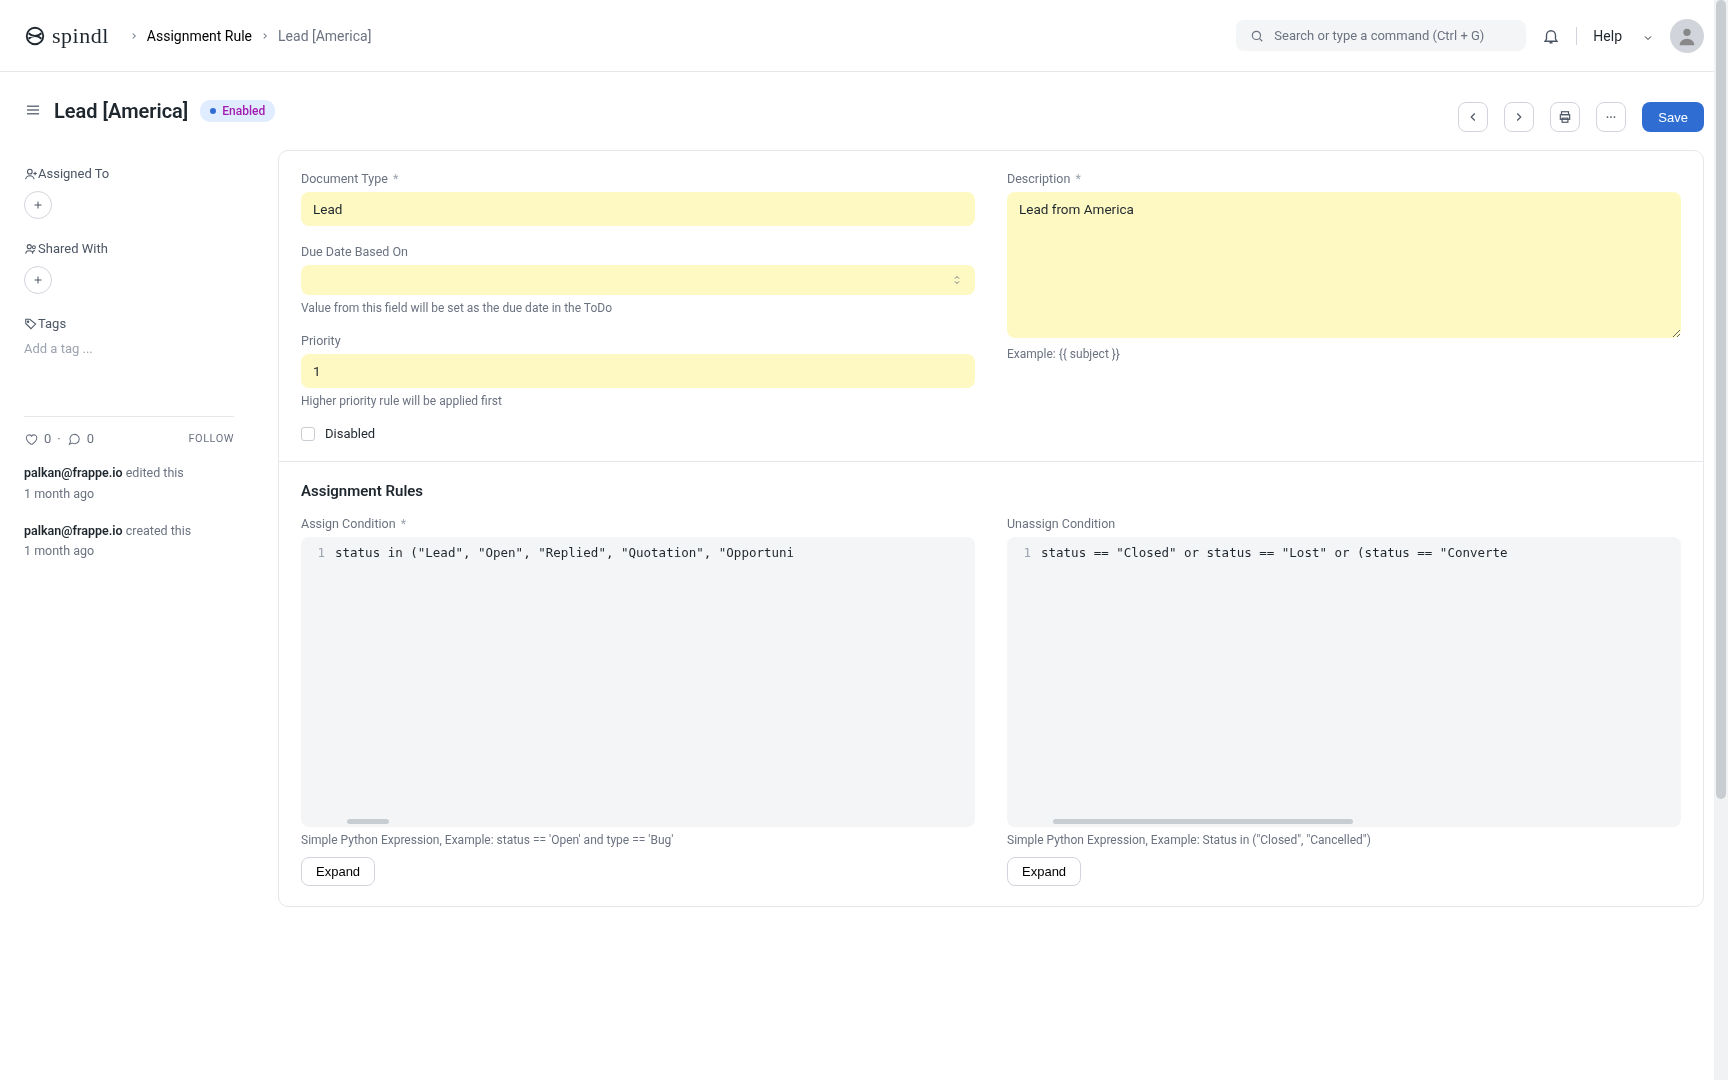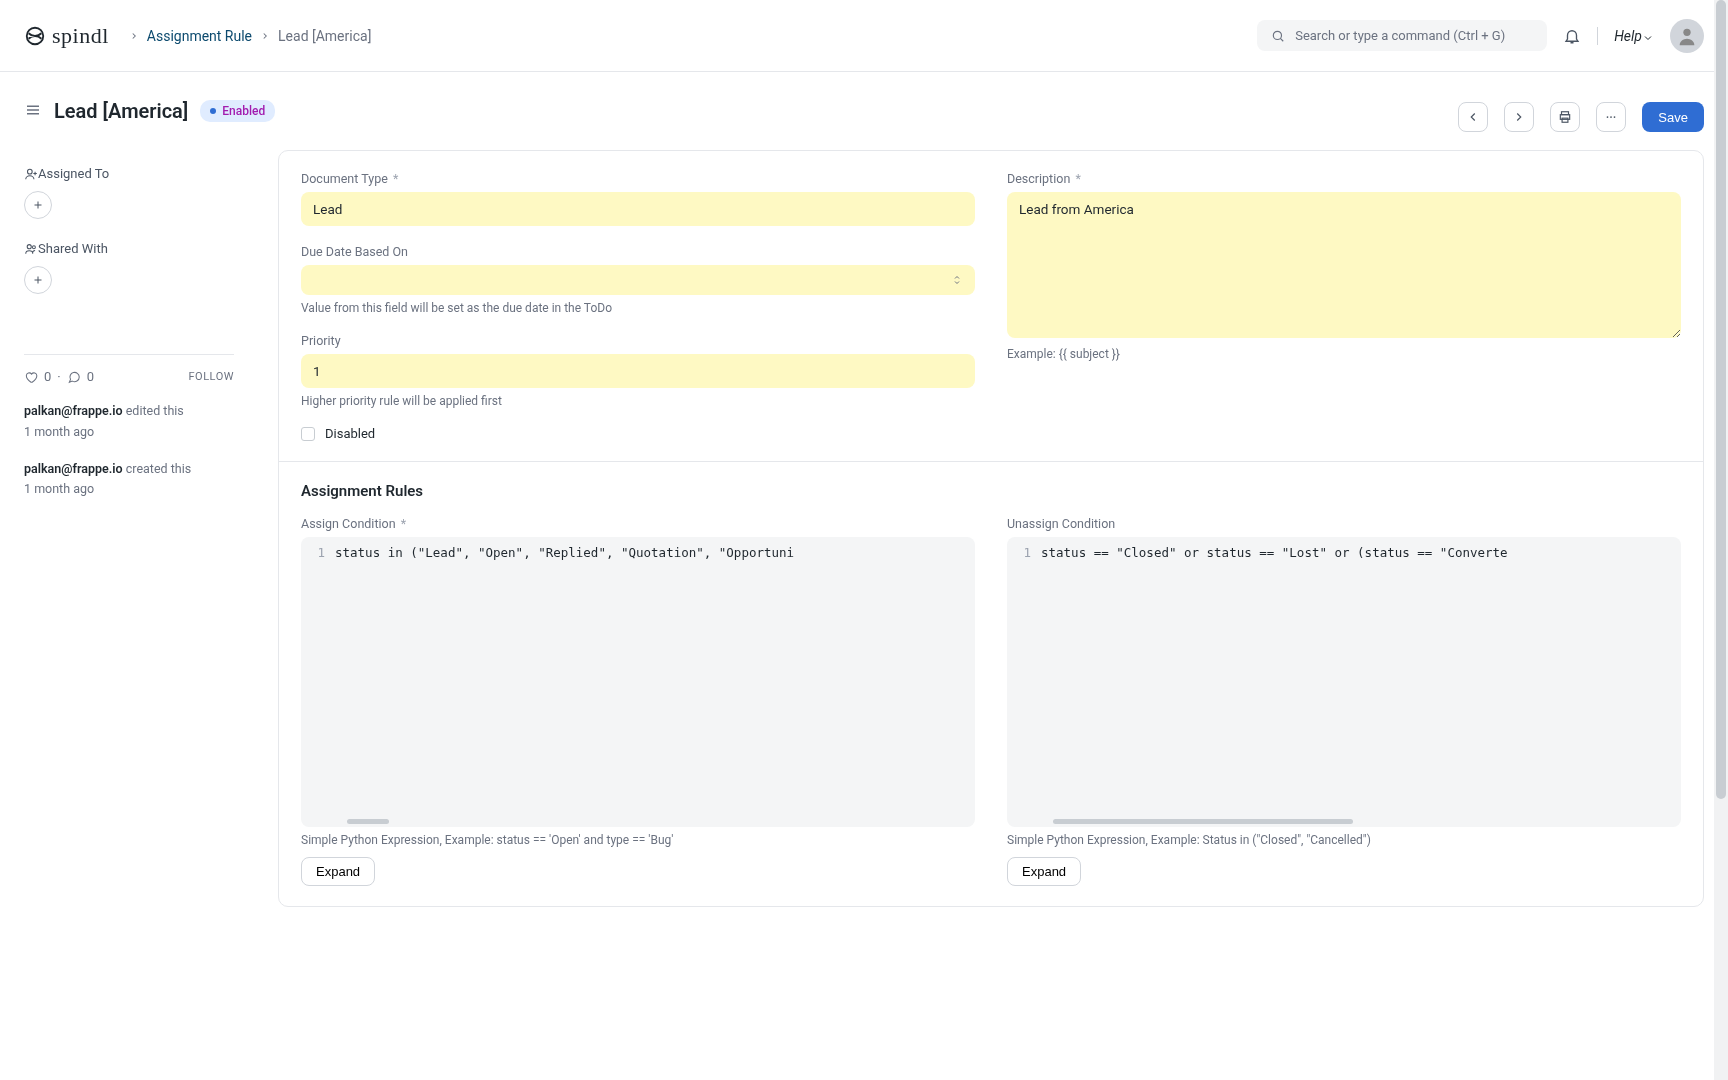"Assignment Rule" .breadcrumb a { color: #0c4a6e -> #000000 }
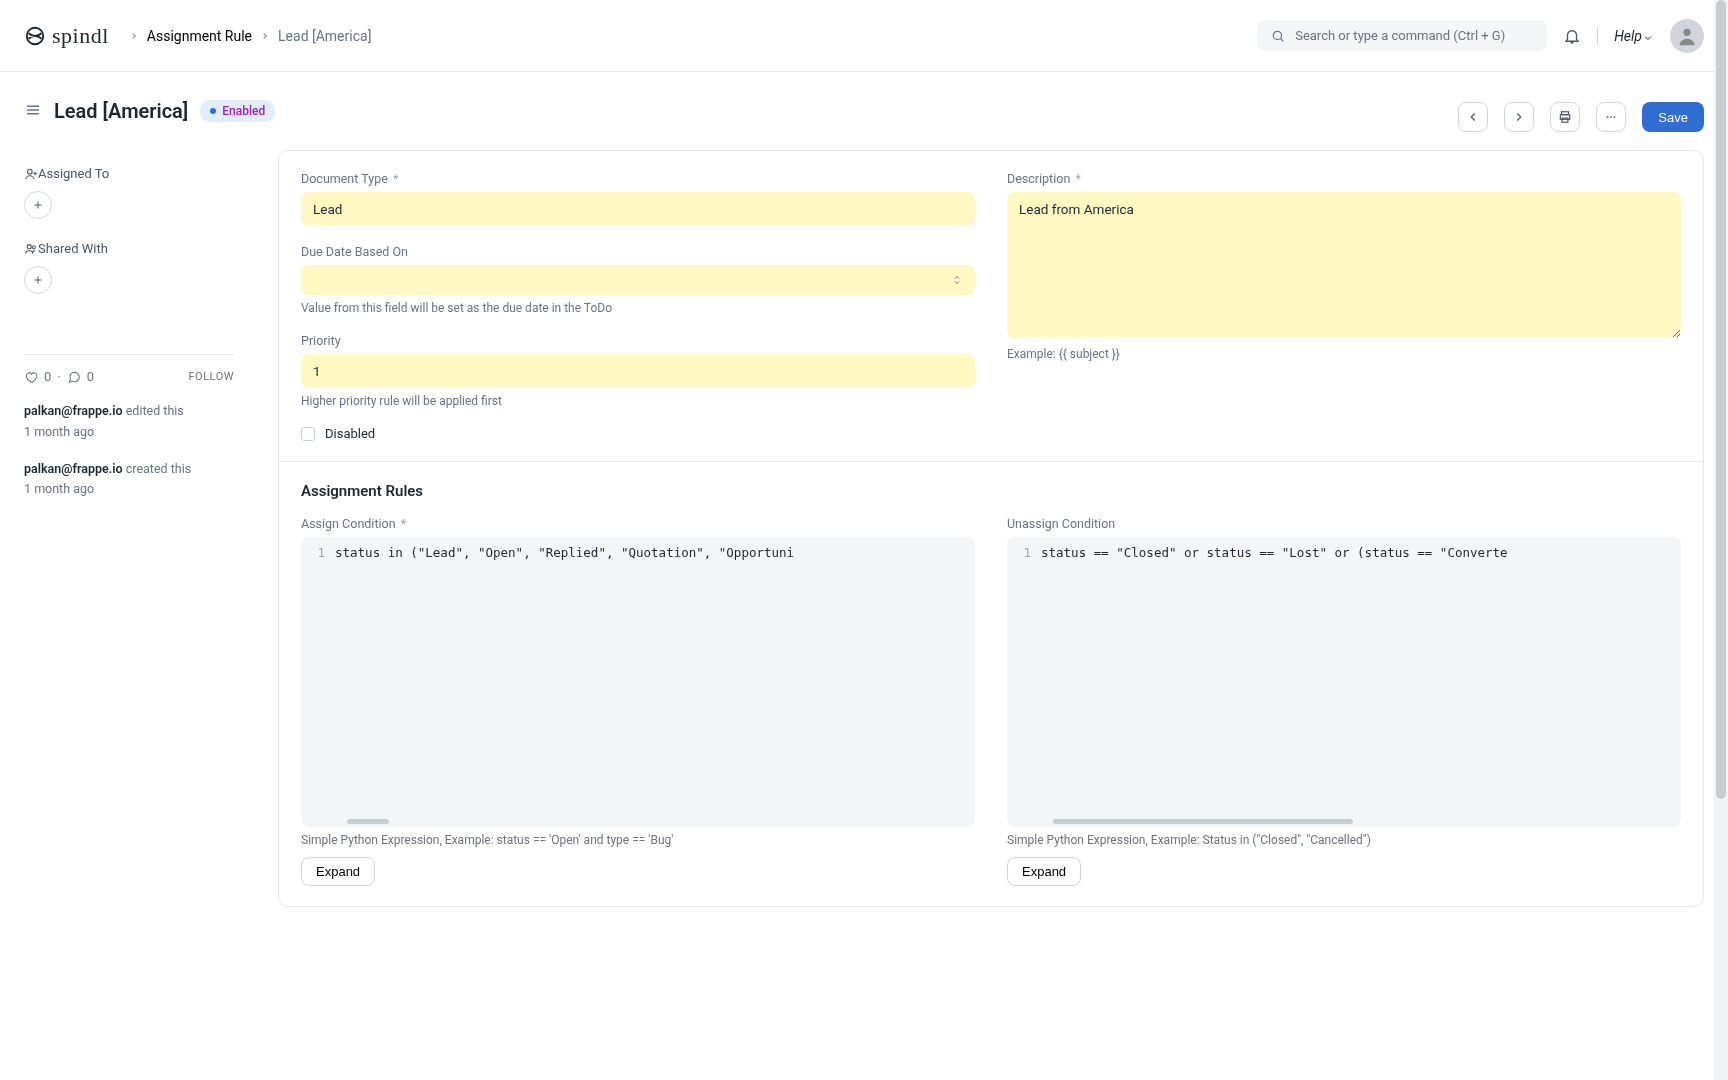"Help" .help-btn { font-style: italic -> none; gap: 0 -> 20px }
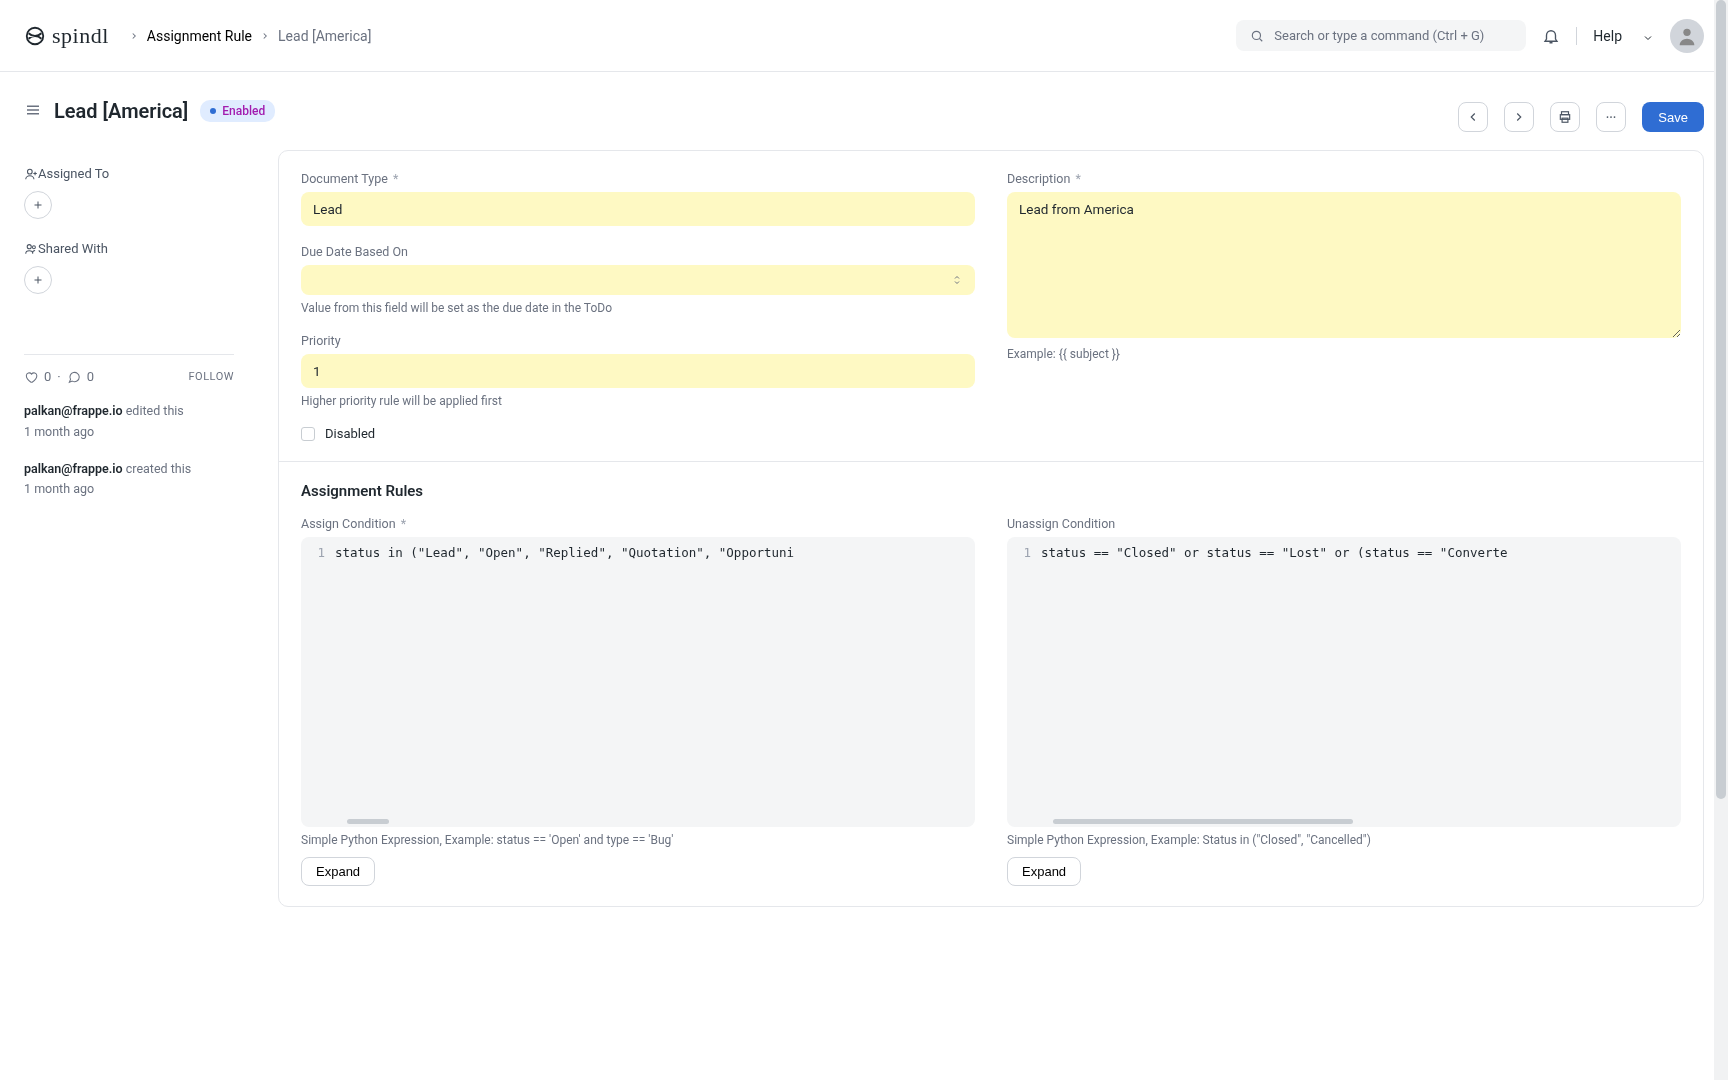"Tags" div.sb-section { html: none -> <div> <div> <svg> <path></path> <circle></circle> </svg> <span>Tags</span> </div> <div>Add a tag ...</div> </div> }
